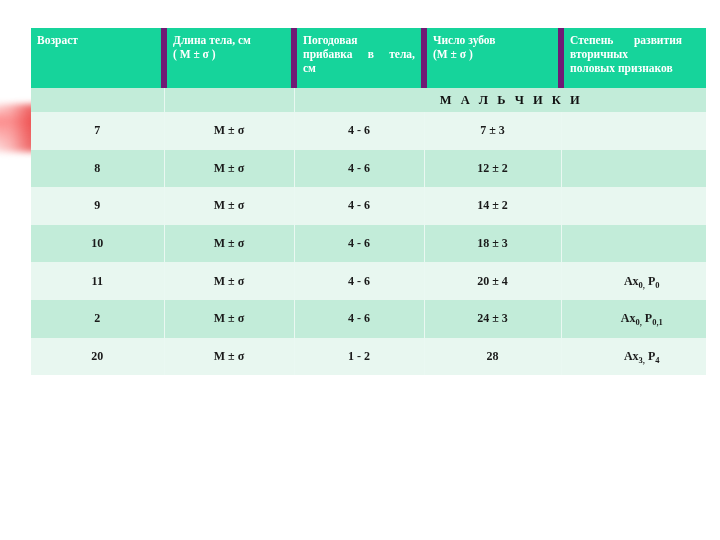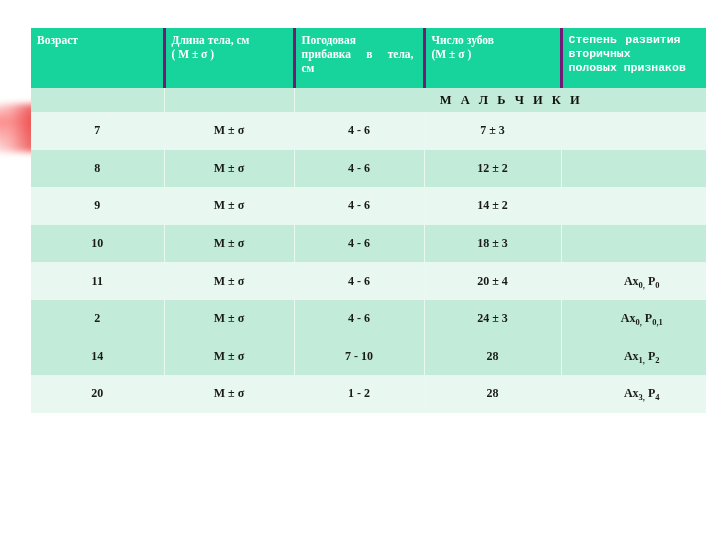"Возраст" thead th { border-right: 3px solid #701a75 -> 6px solid #701a75 }
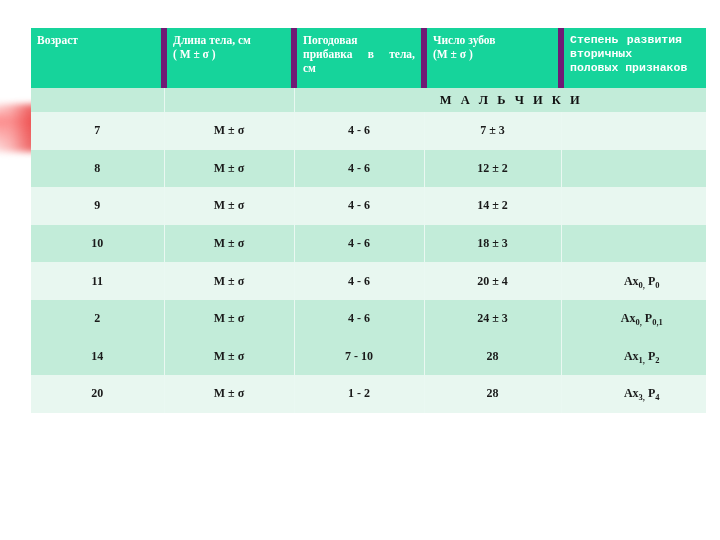"Степень развития" thead th:last-child { font-family: Liberation Mono, monospace -> none }
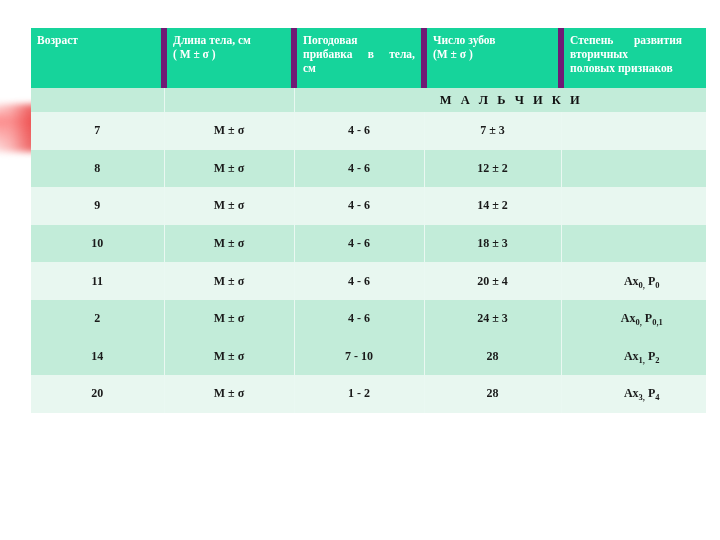"14" tr.band-dark { html: <tr> <td>14</td> <td>М ± σ</td> <td>7 - 10</td> <td>28</td> <td>Ах<sub>1,</sub> Р<sub>2</sub></td> </tr> -> none }
